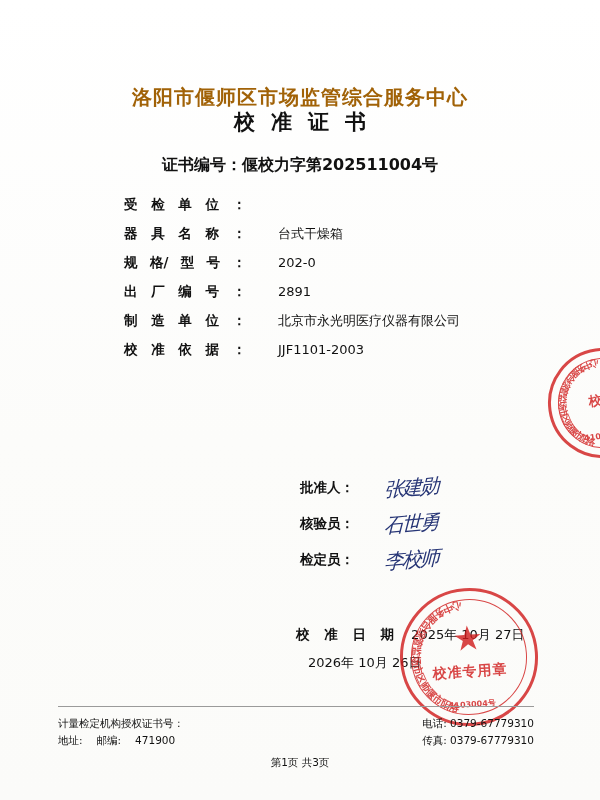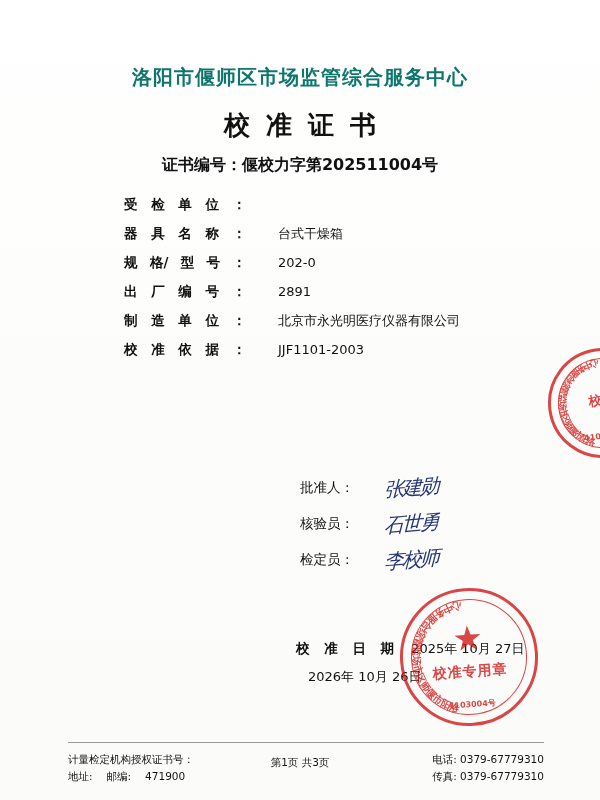"洛阳市偃师区市场监管综合服务中心" .org-title { color: #0f766e -> #a16207; top: 64px -> 84px }
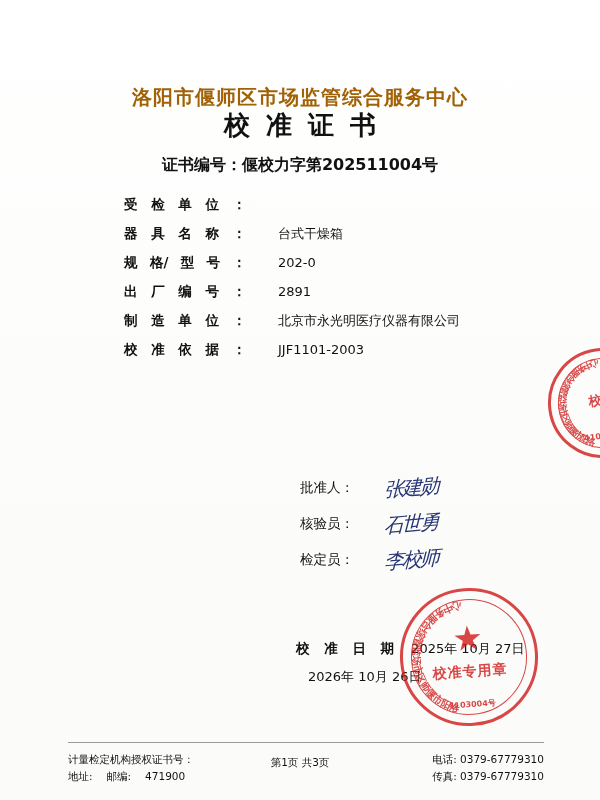"校准证书" .doc-title { font-size: 26px -> 21px }
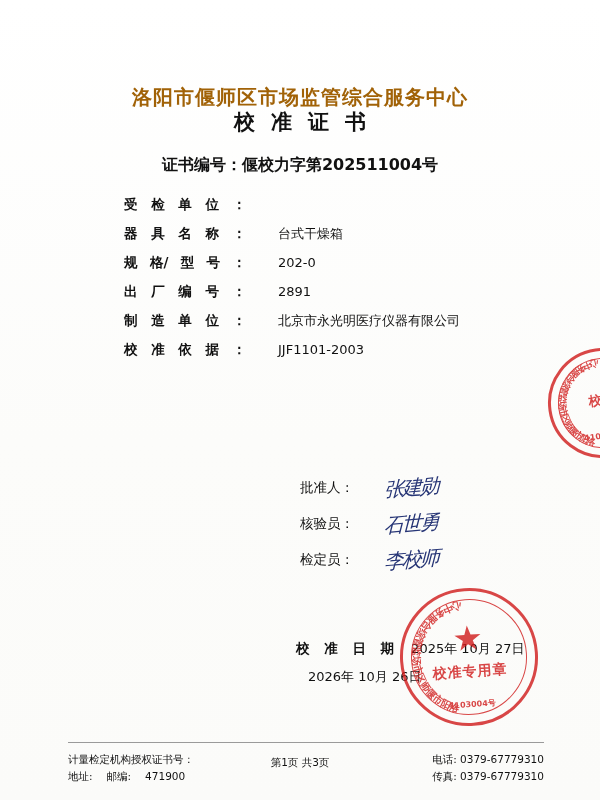"批准人：" .sig-label { font-weight: normal -> bold }
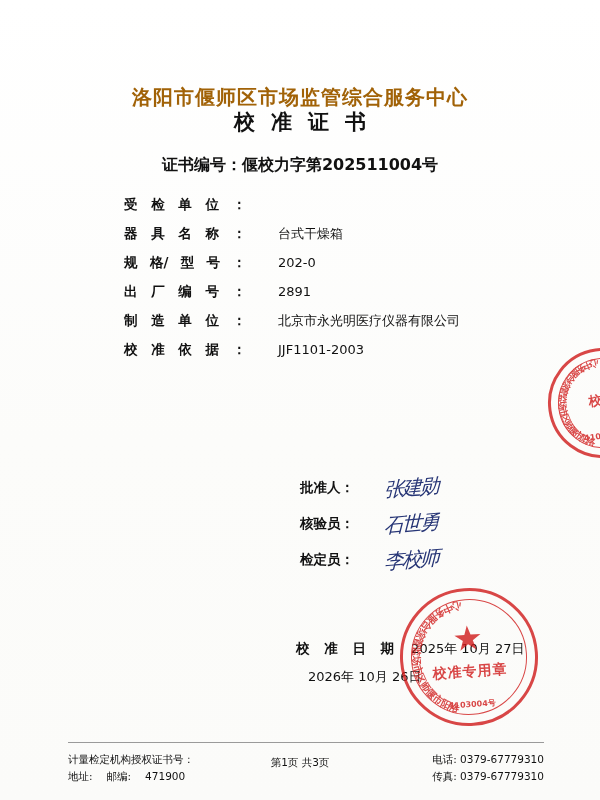"校 准 日 期" .dates { top: 640px -> 626px }
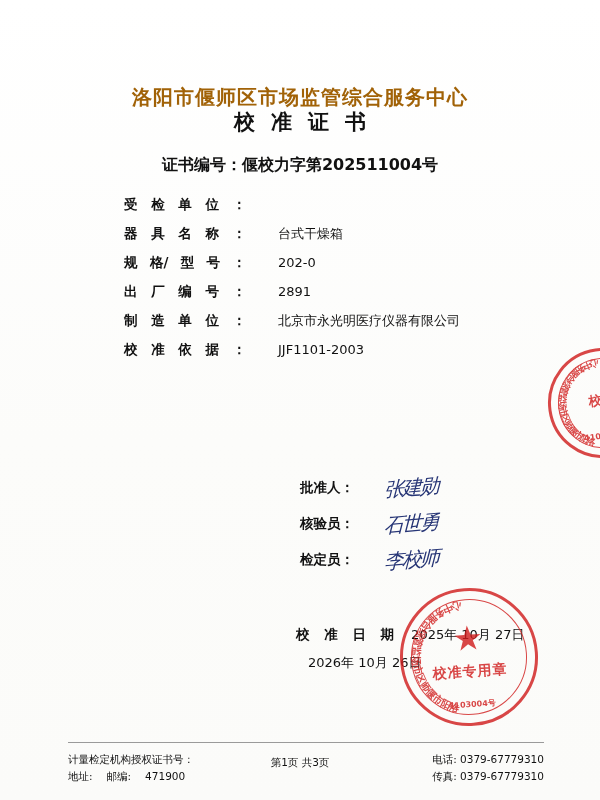"计量检定机构授权证书号：" .footer { left: 68px -> 58px; margin-top: 36px -> none }
